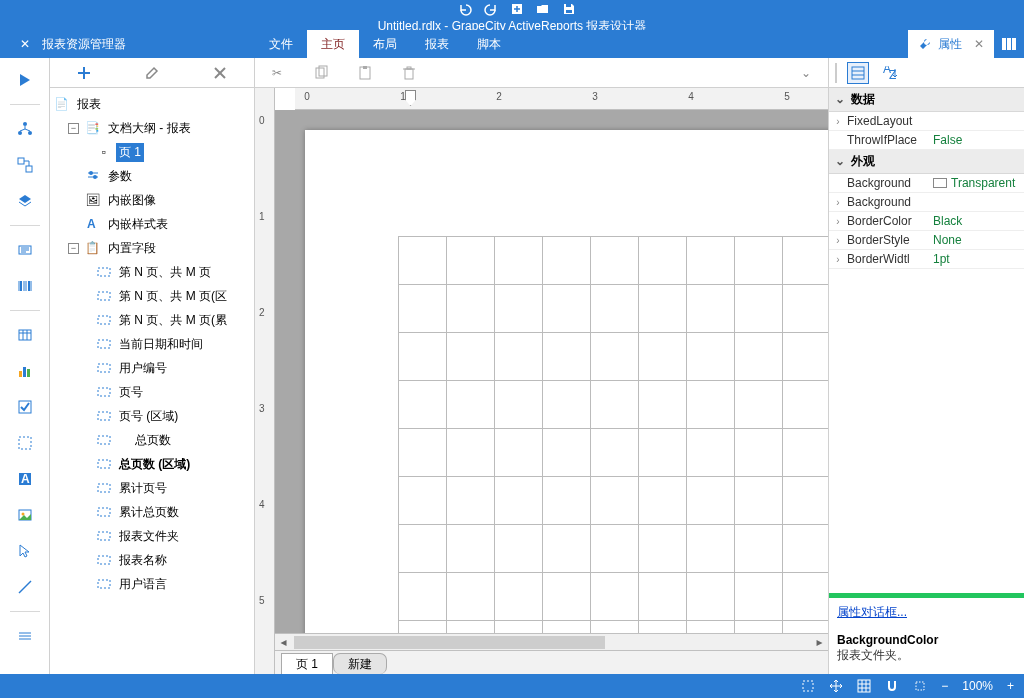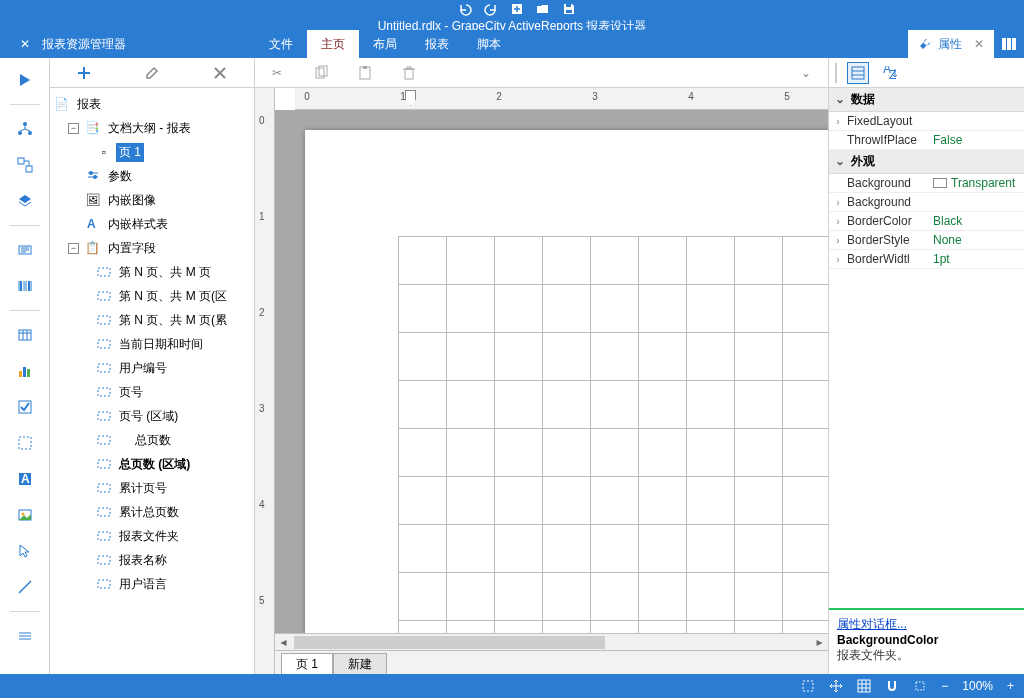"属性对话框..." .props-footer { border-top: 2px solid #22c55e -> 5px solid #22c55e }
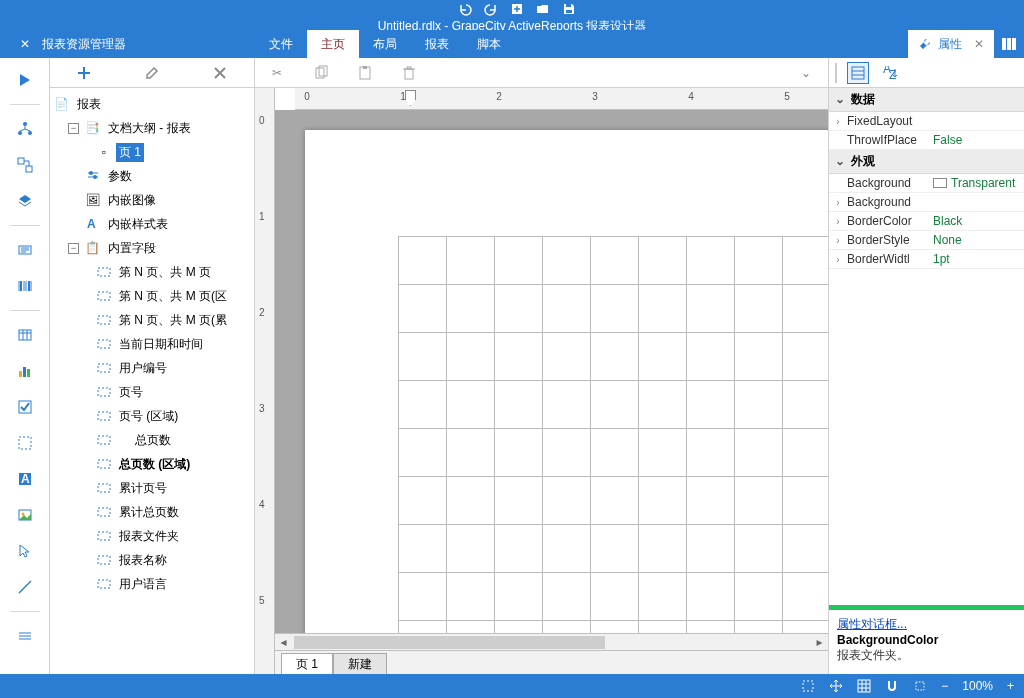"BackgroundColor" .props-footer .desc-title { margin-top: none -> 12px }
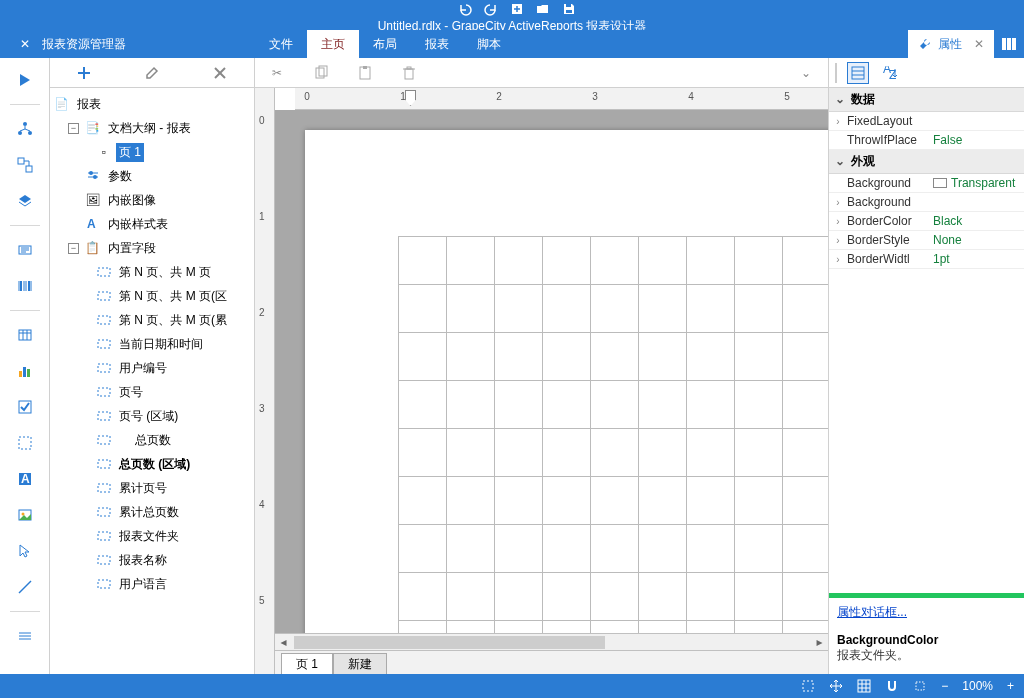"新建" .page-tab.inactive { border-radius: none -> 7px }
